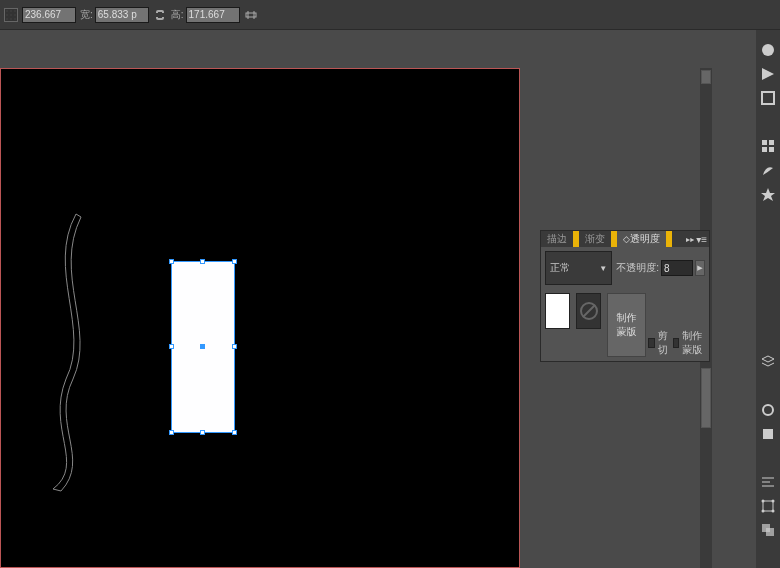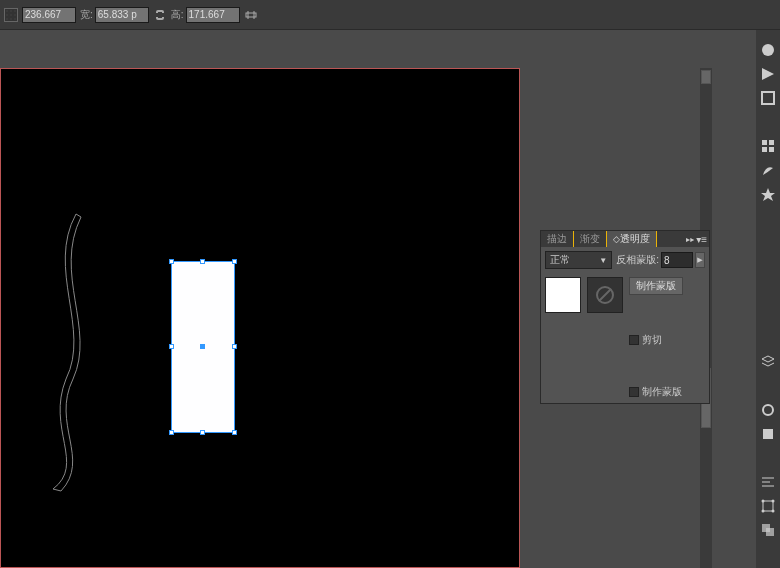"描边" .tab { border-right: 1px solid #eab308 -> 6px solid #eab308 }
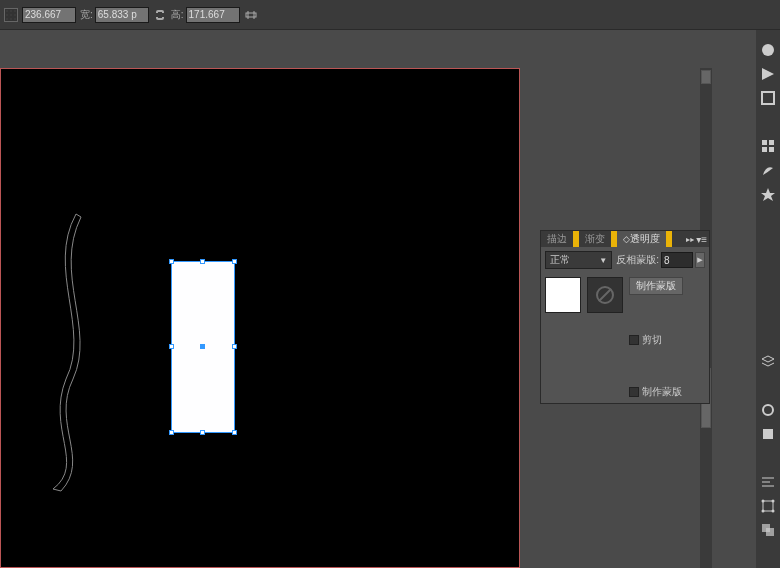"正常" .dropdown { padding: 0 4px -> 16px 4px }
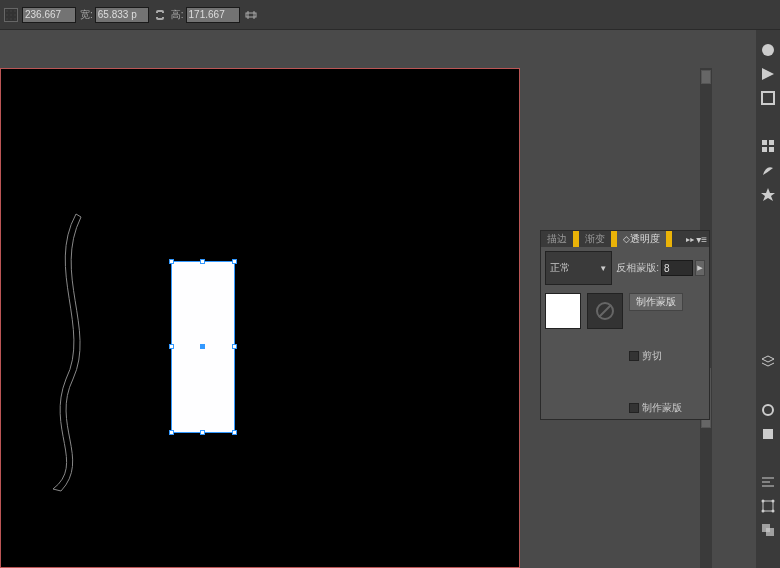"反相蒙版:" span { text: 反相蒙版 -> 不透明度 }
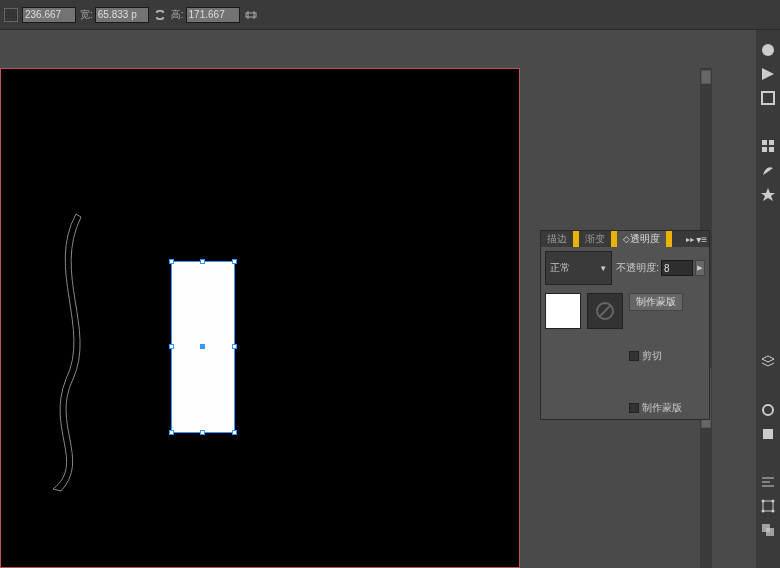"制作蒙版" .mask-controls { flex-direction: column -> row }
